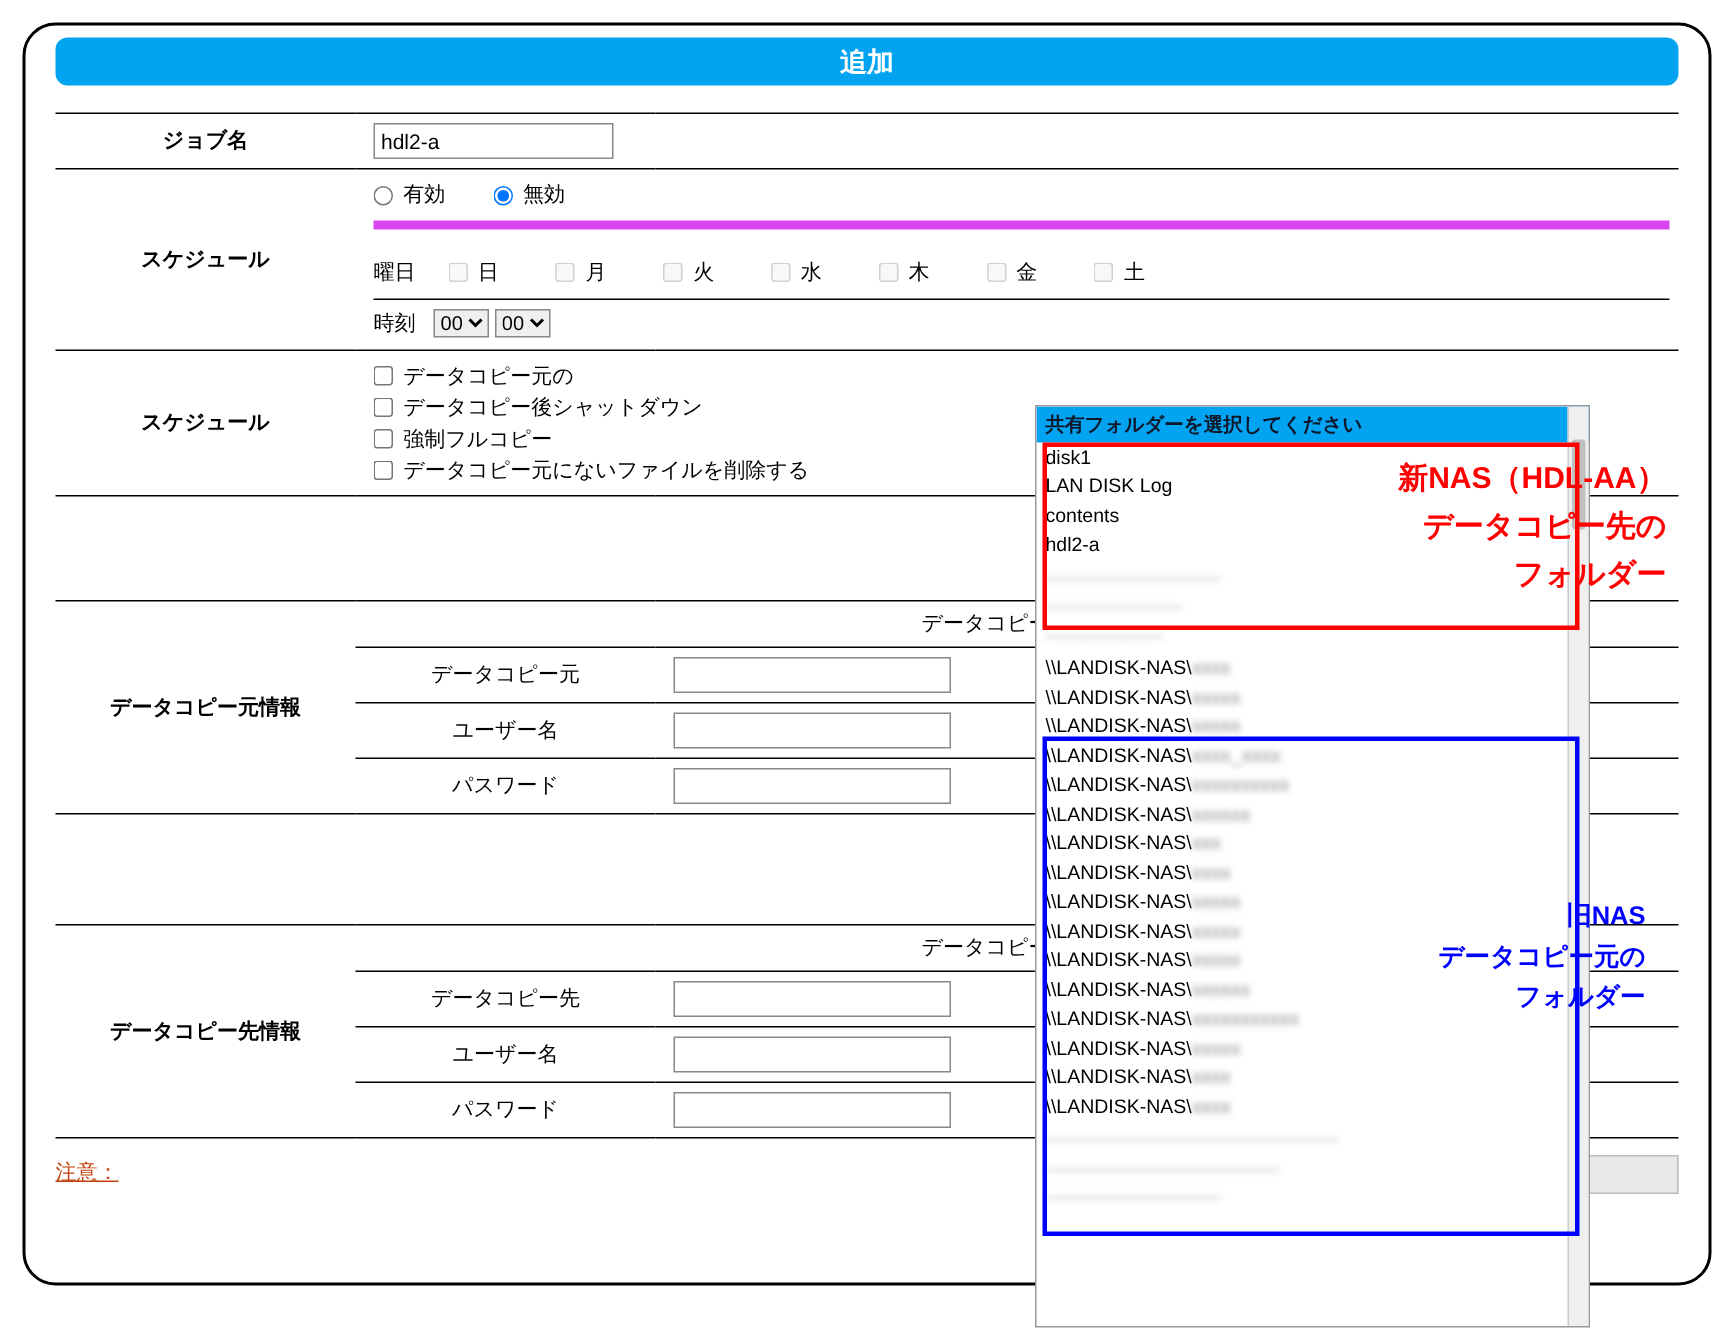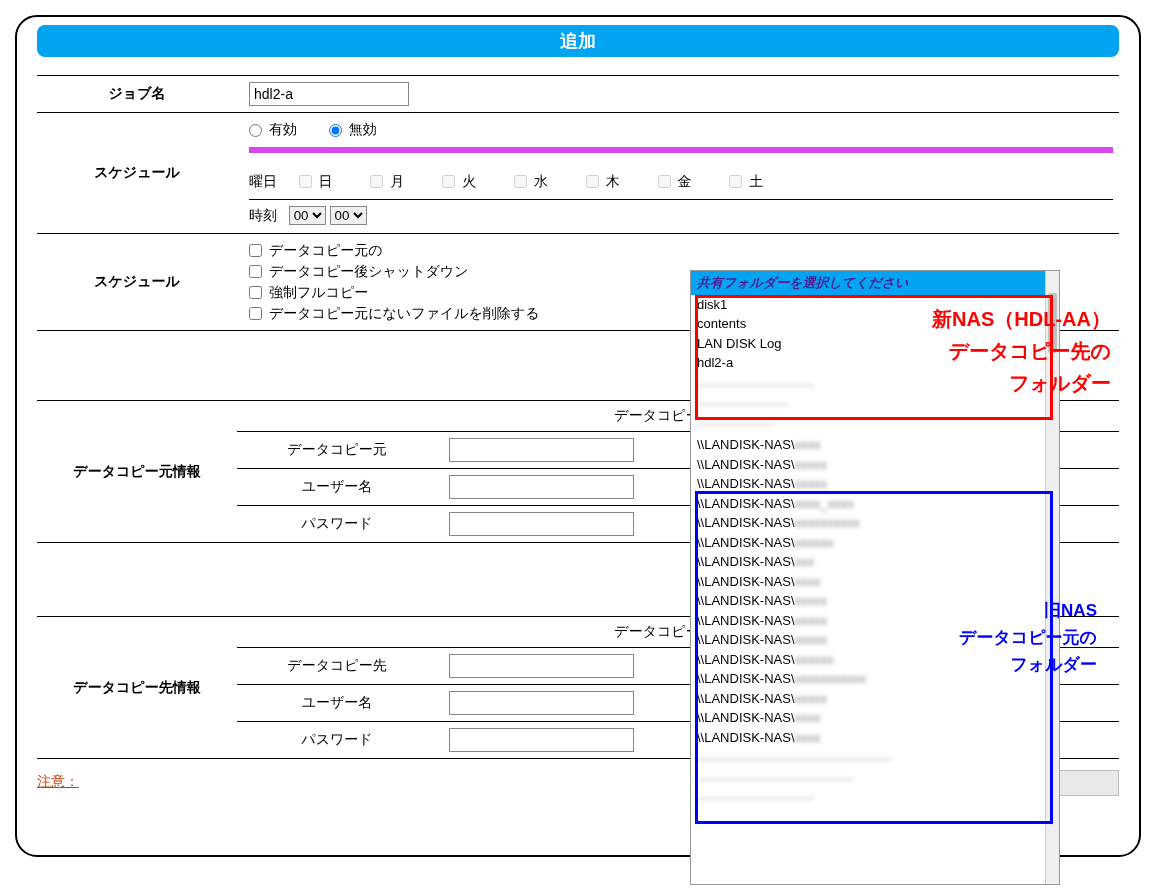"共有フォルダーを選択してください" .folder-select-title { color: #4c1d95 -> #0f172a; font-style: italic -> none }
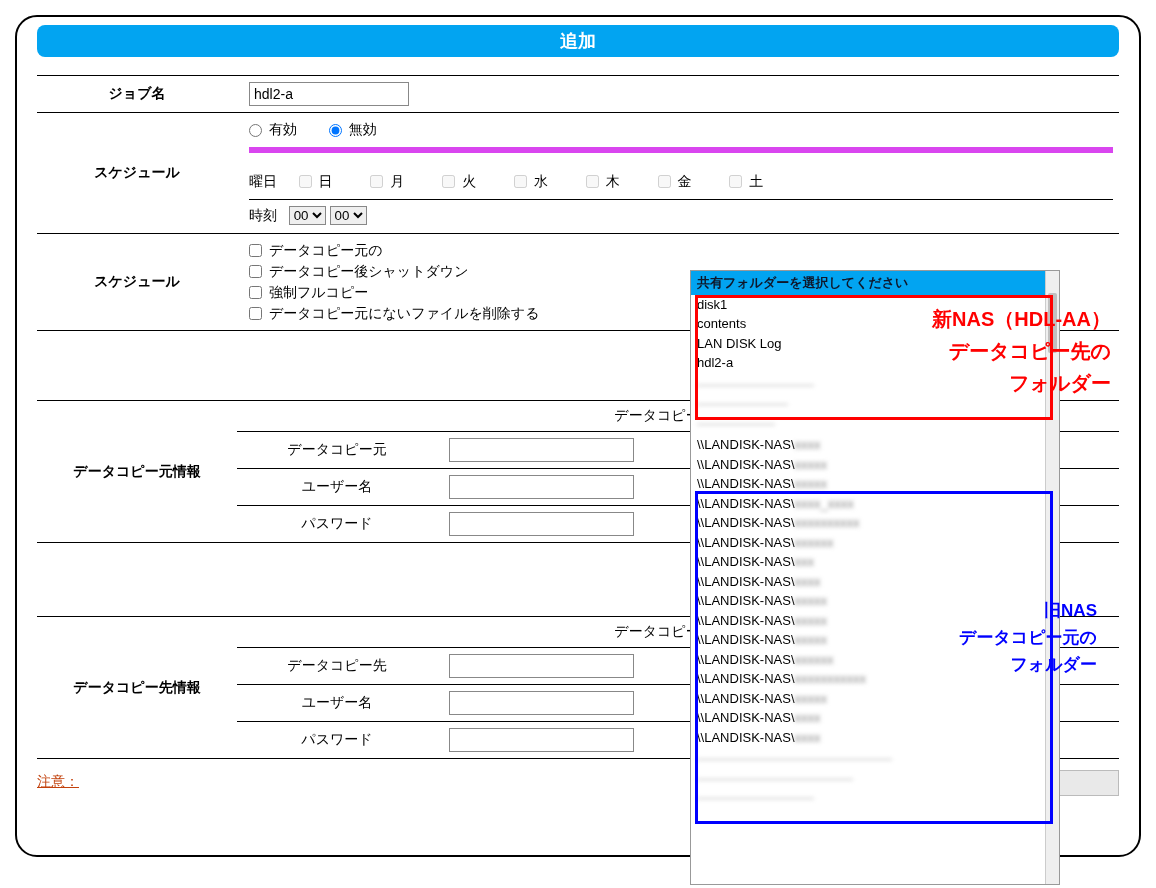"contents" div { order: before "LAN DISK Log" -> after "LAN DISK Log" }
